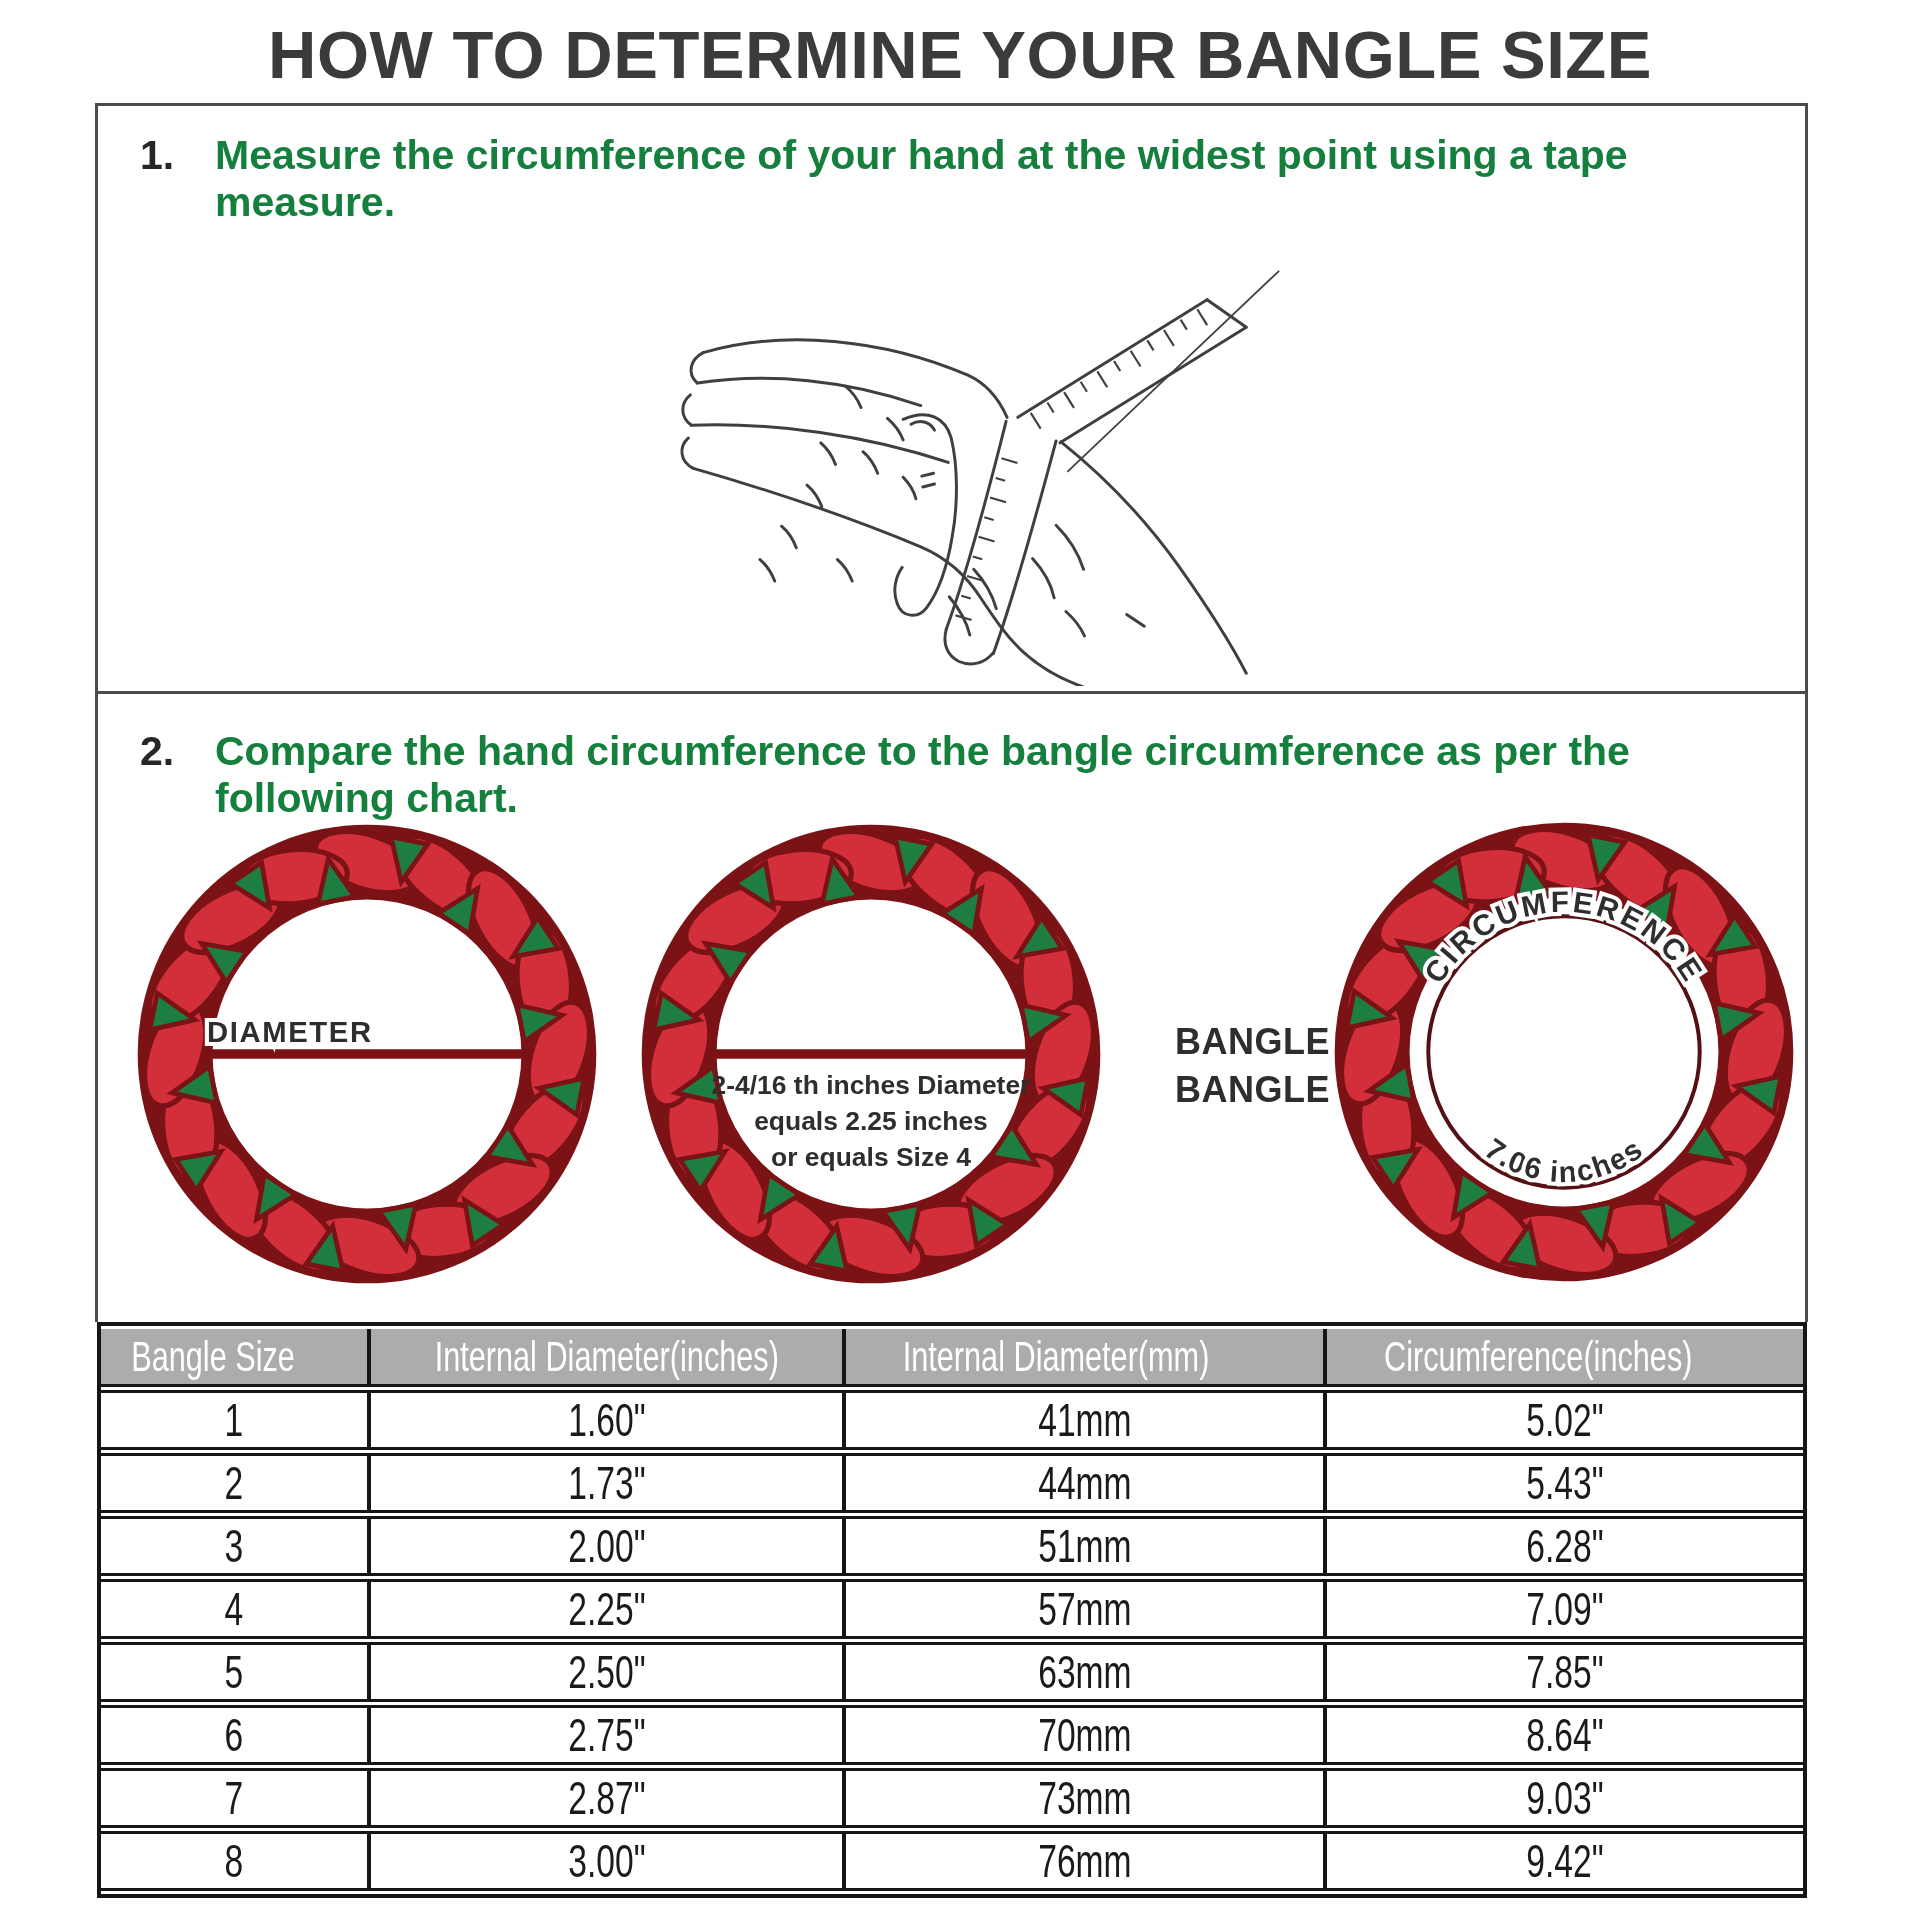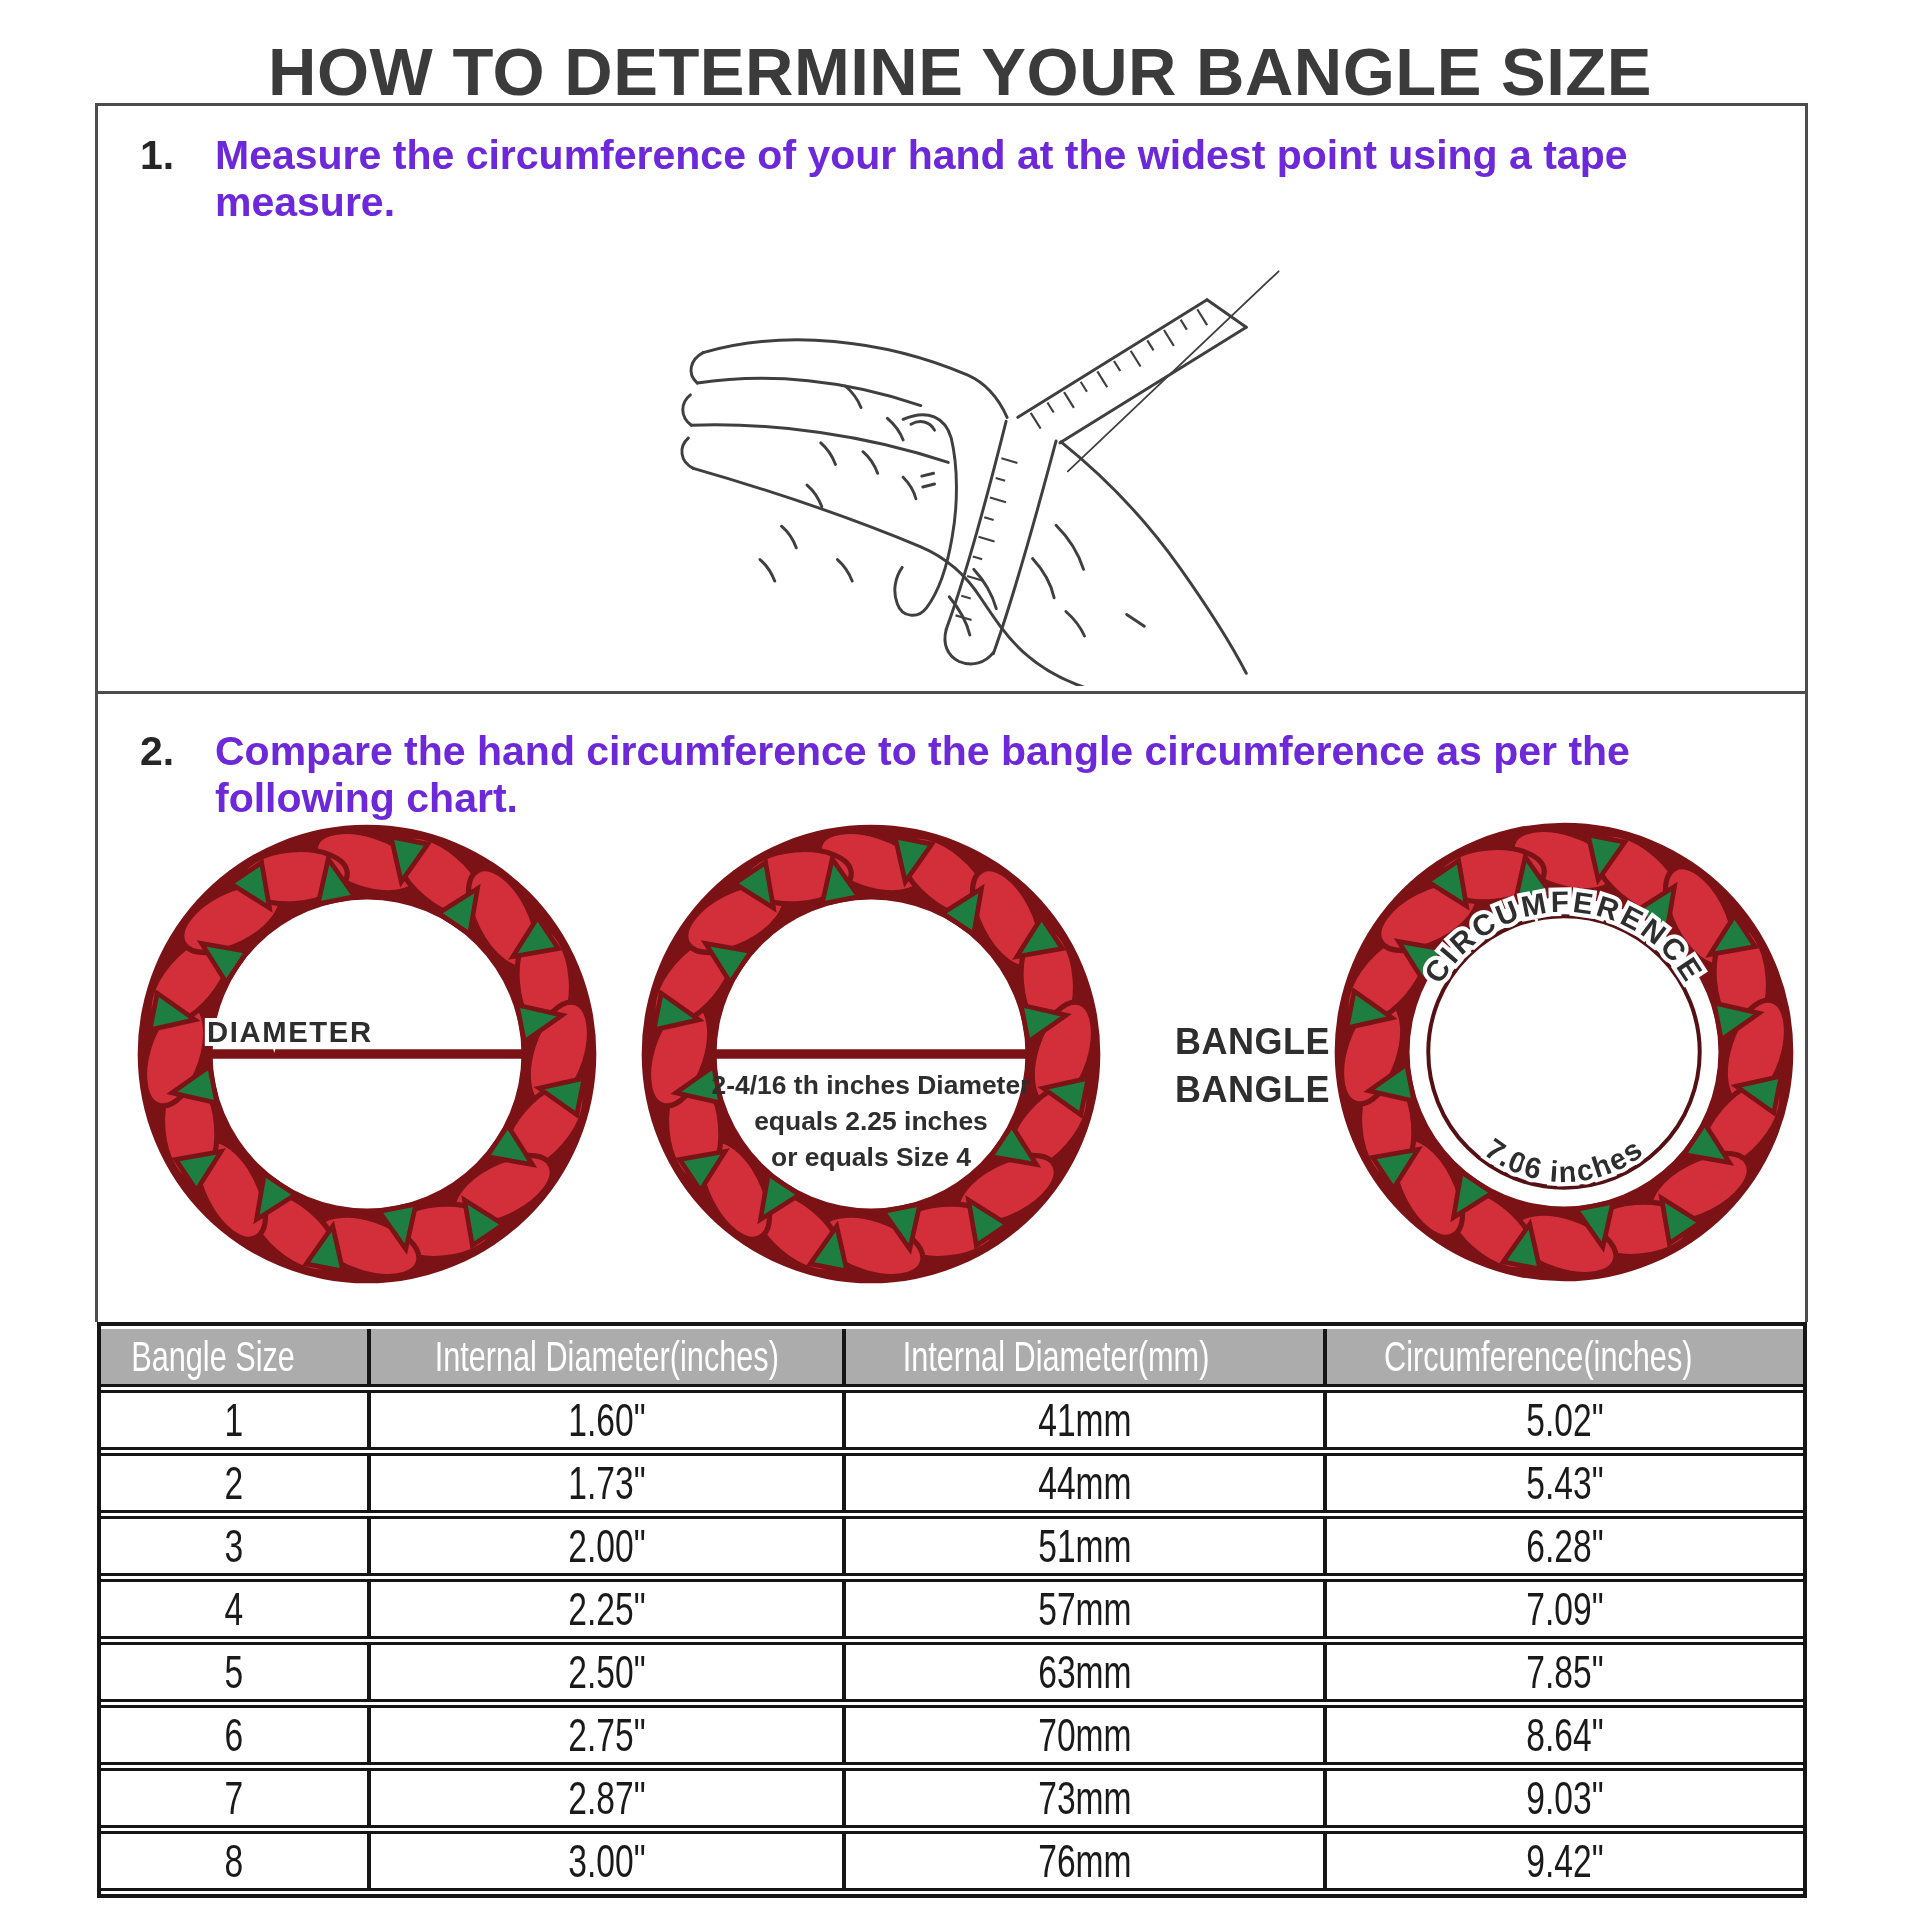"HOW TO DETERMINE YOUR BANGLE" .page-title { margin-top: 17px -> none }
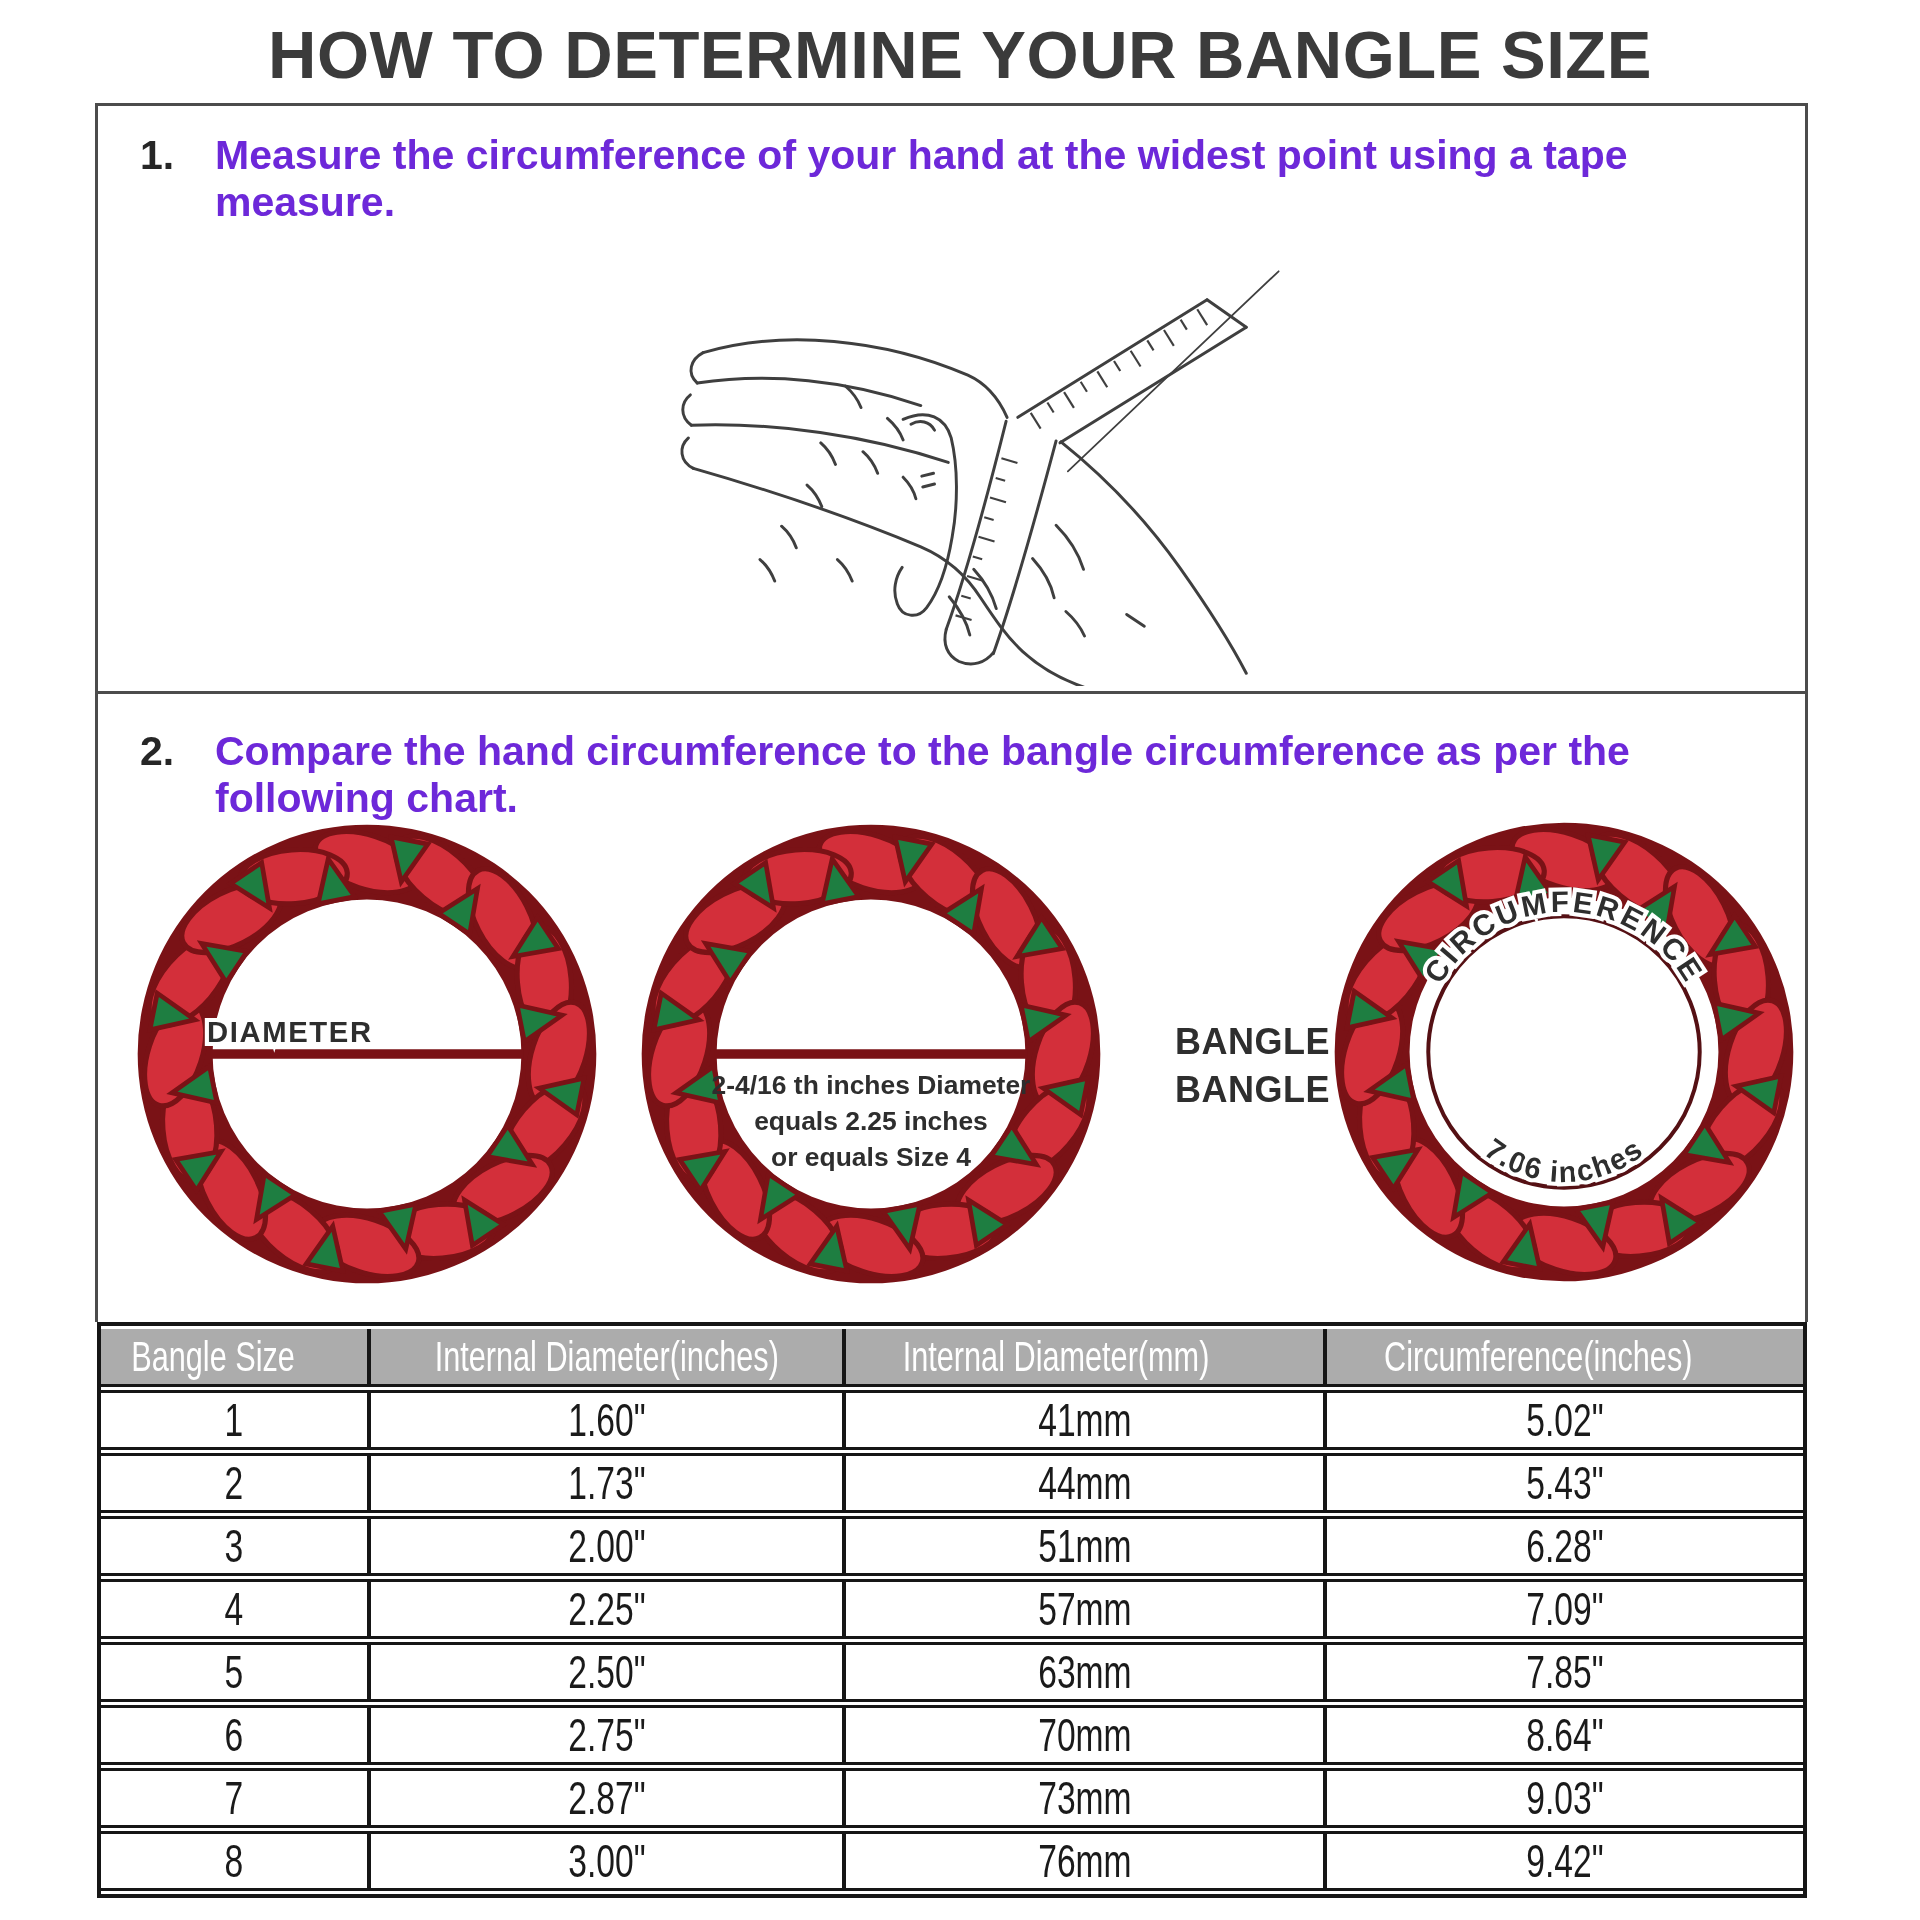"Measure the circumference of your" .step-text { color: #6d28d9 -> #15803d }
